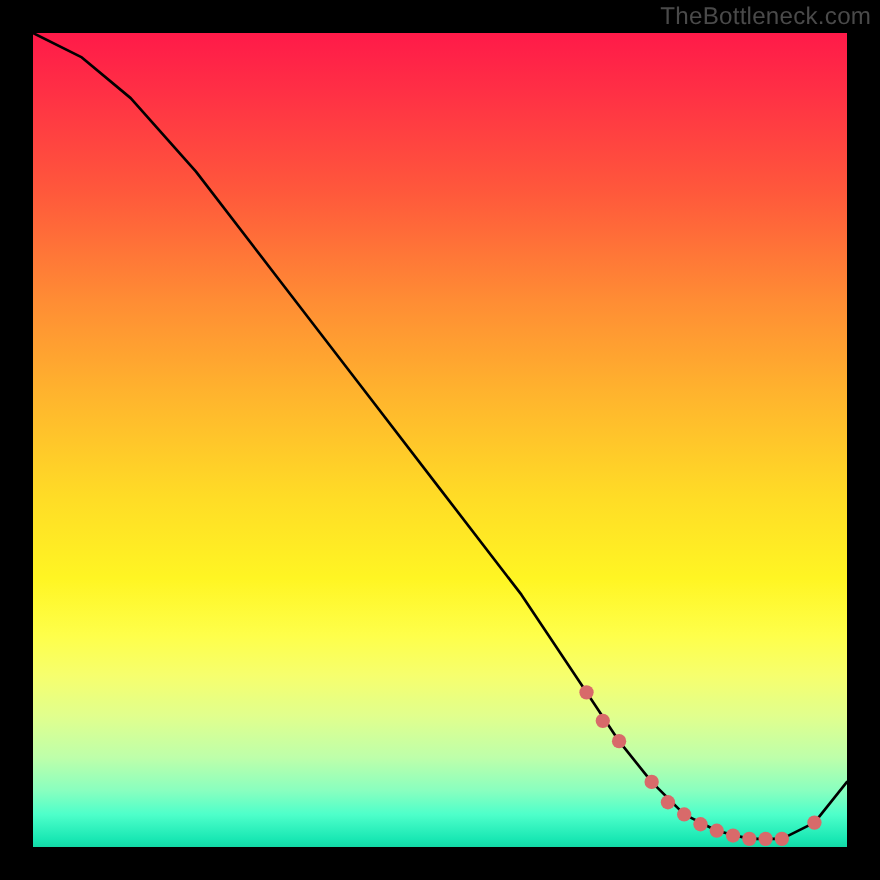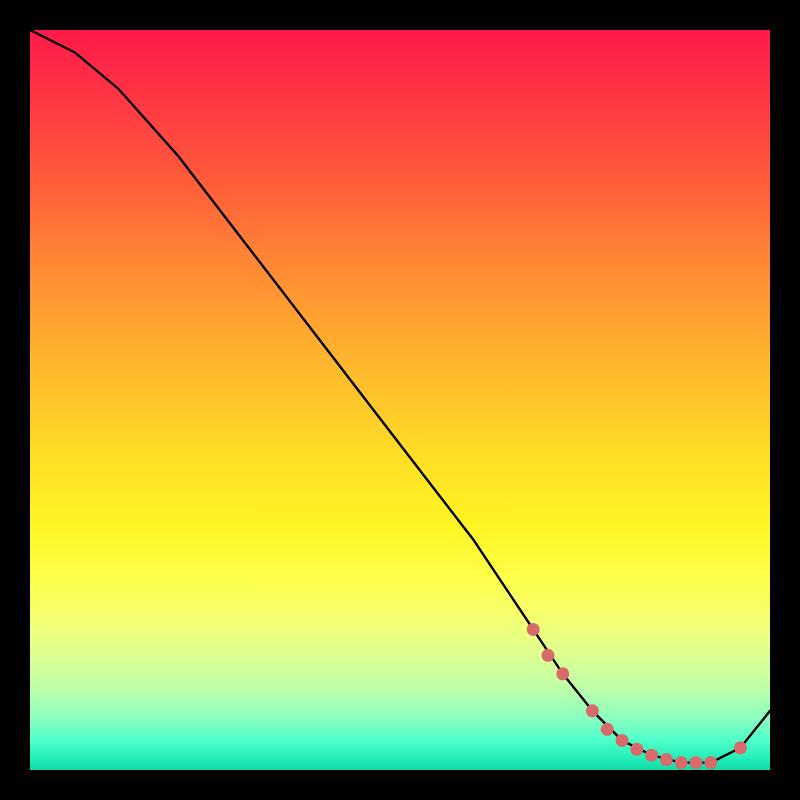"TheBottleneck.com" div.watermark { html: none -> <div>TheBottleneck.com</div> }
